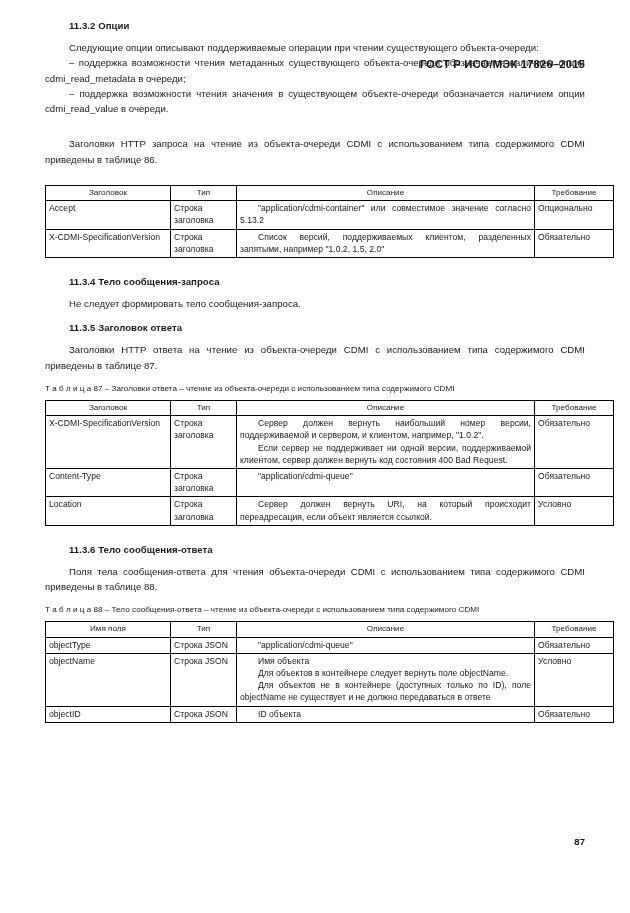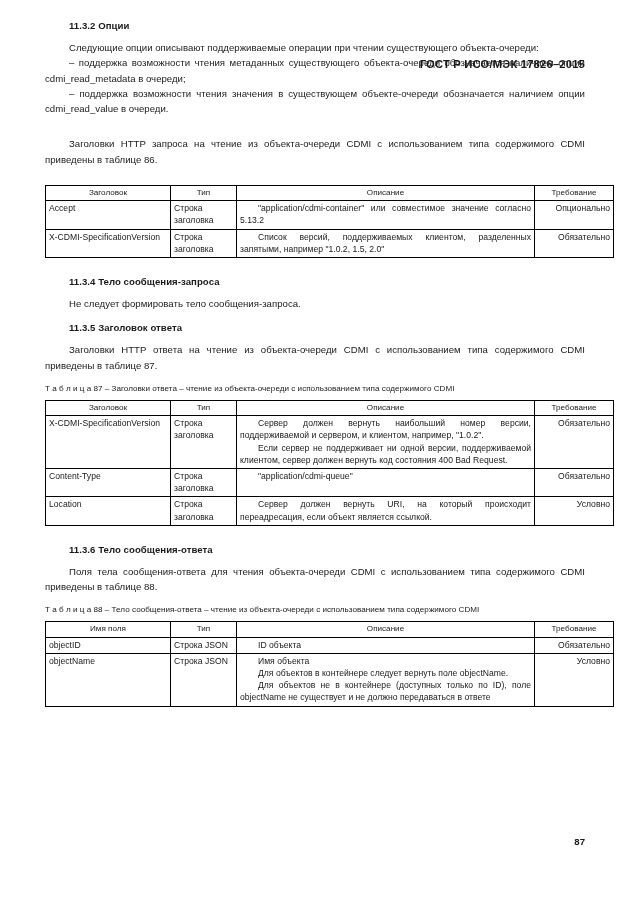"Опционально" td.c-req { text-align: right -> left }
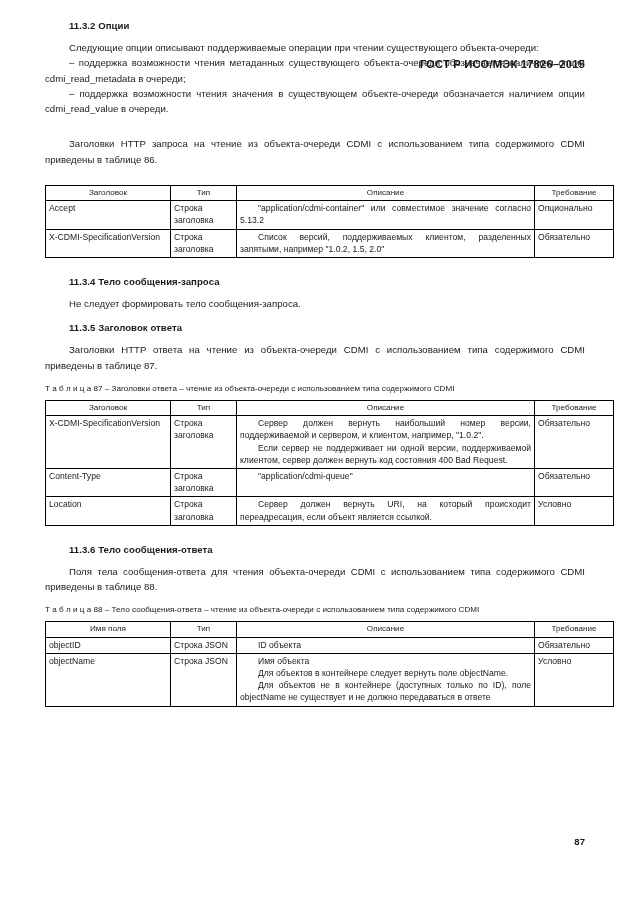"objectType" tr { html: none -> <tr> <td>objectType</td> <td>Строка JSON</td> <td> <span>"application/cdmi-queue"</span> </td> <td>Обязательно</td> </tr> }
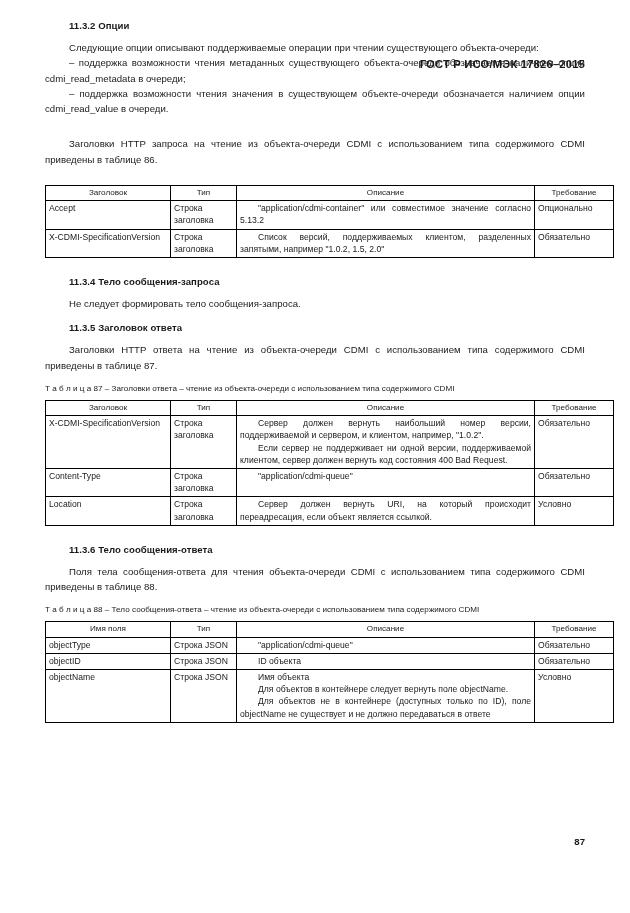"objectID" tr { order: before "objectName" -> after "objectName" }
